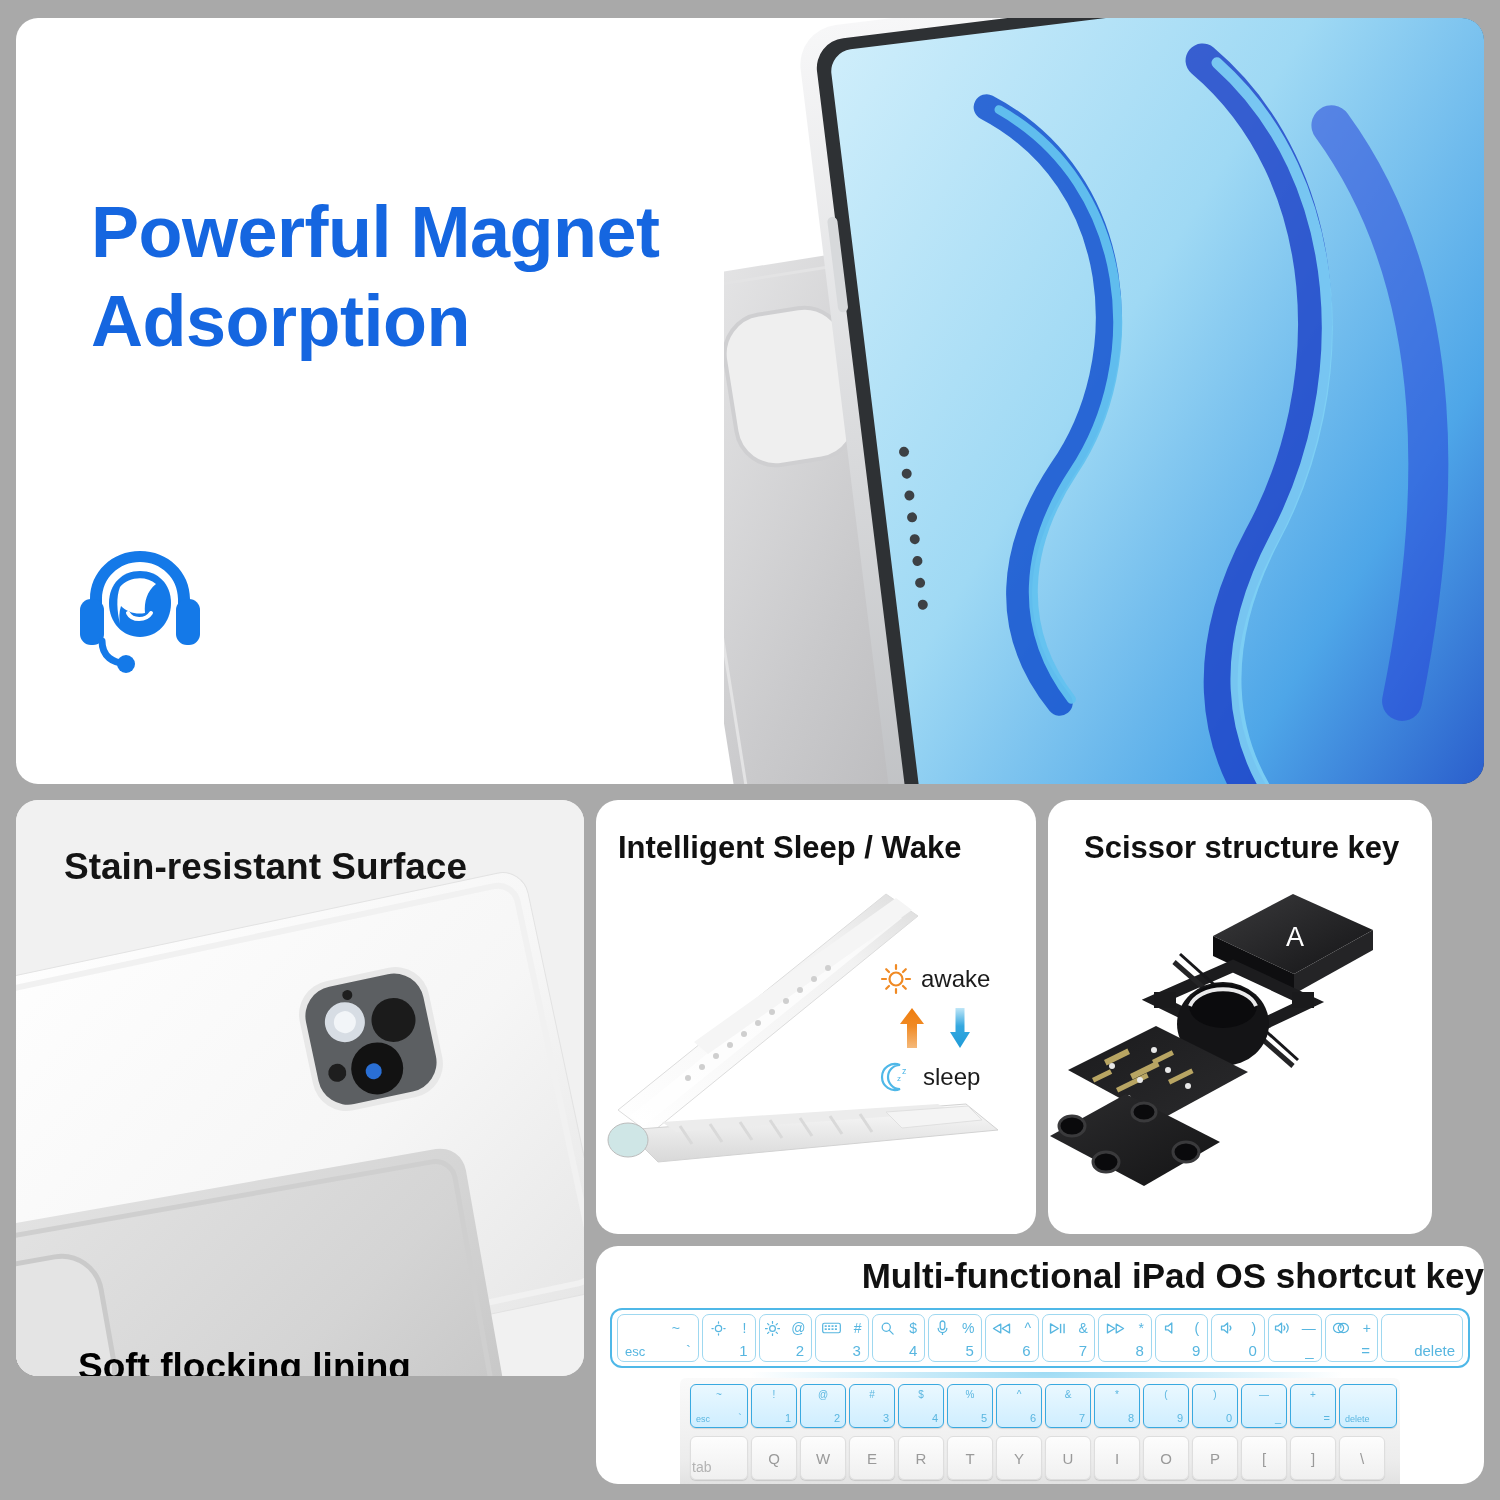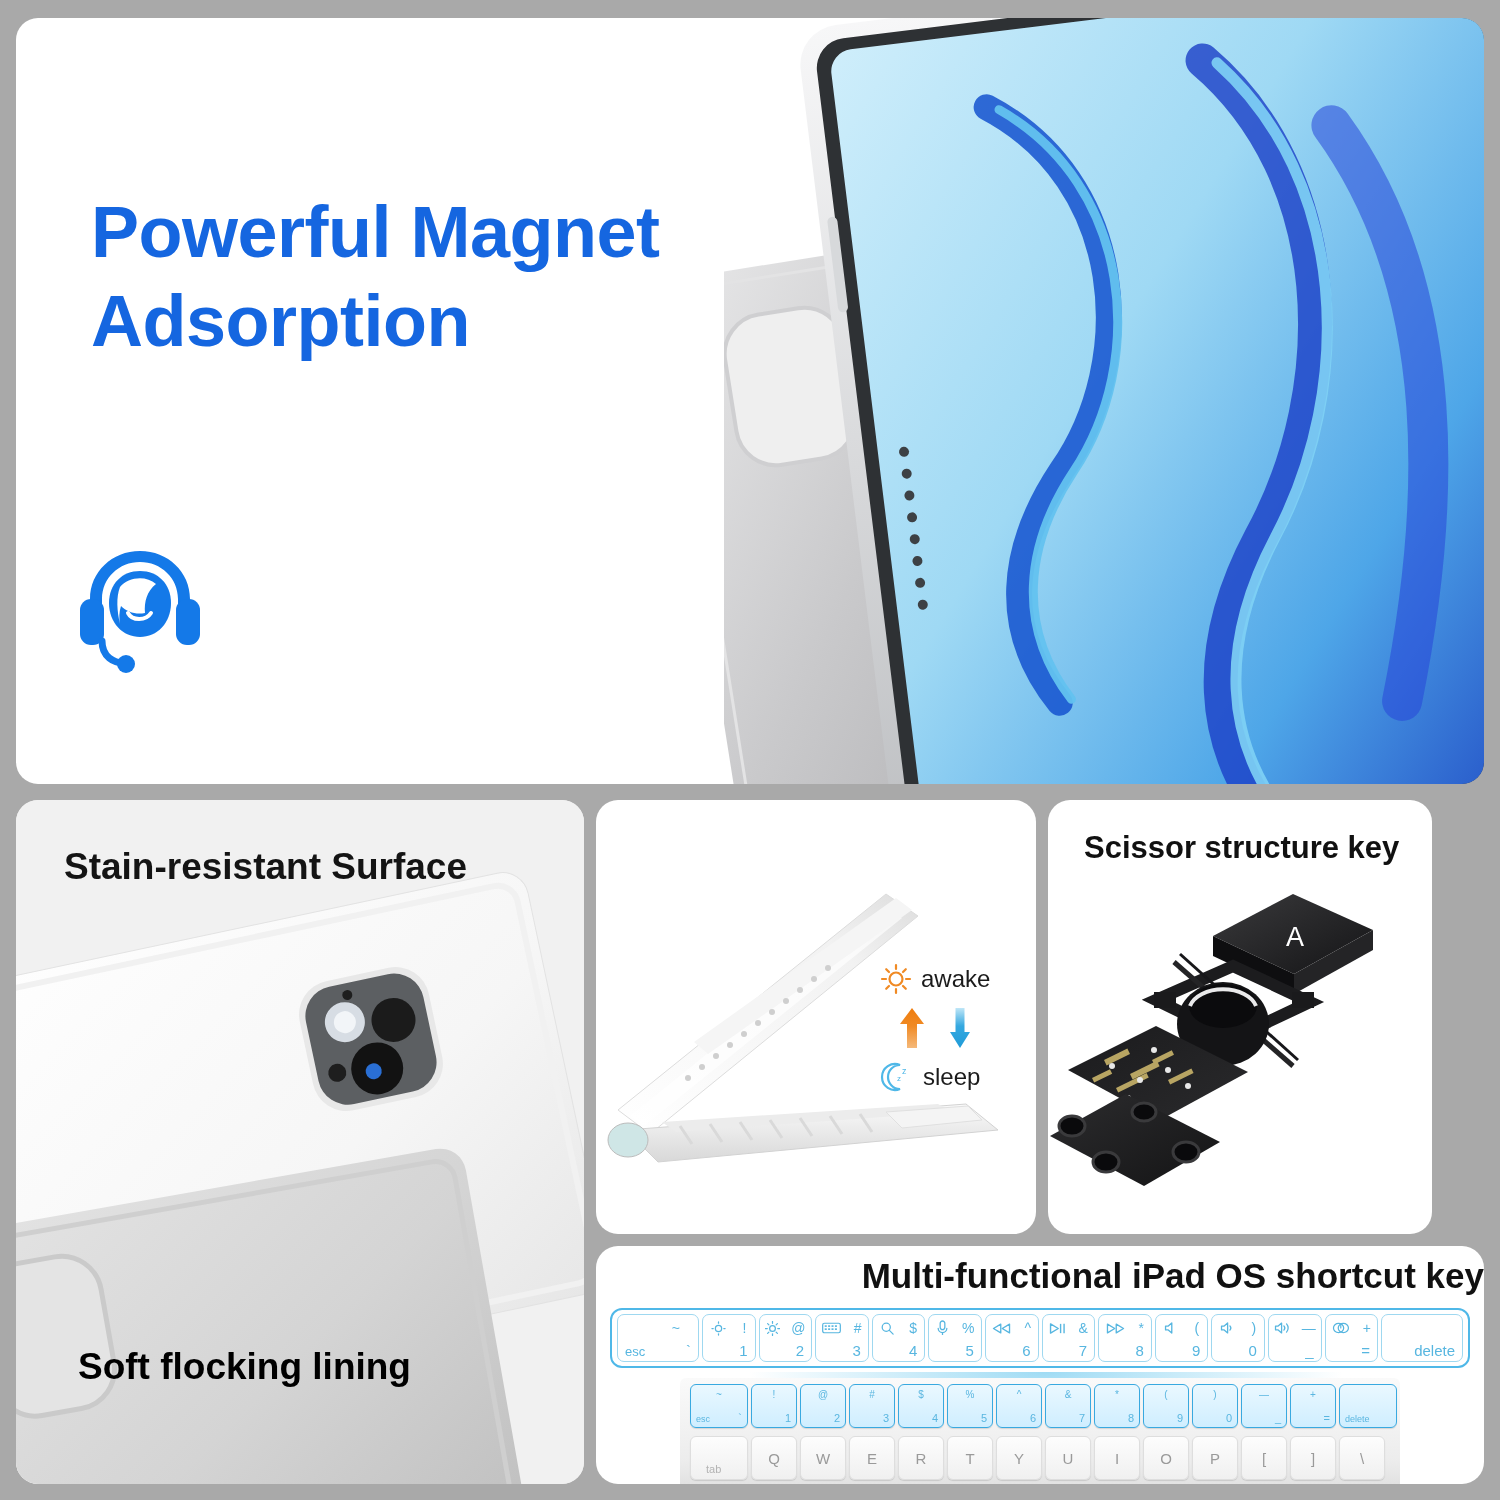"Stain-resistant Surface" #stain { height: 684px -> 576px }
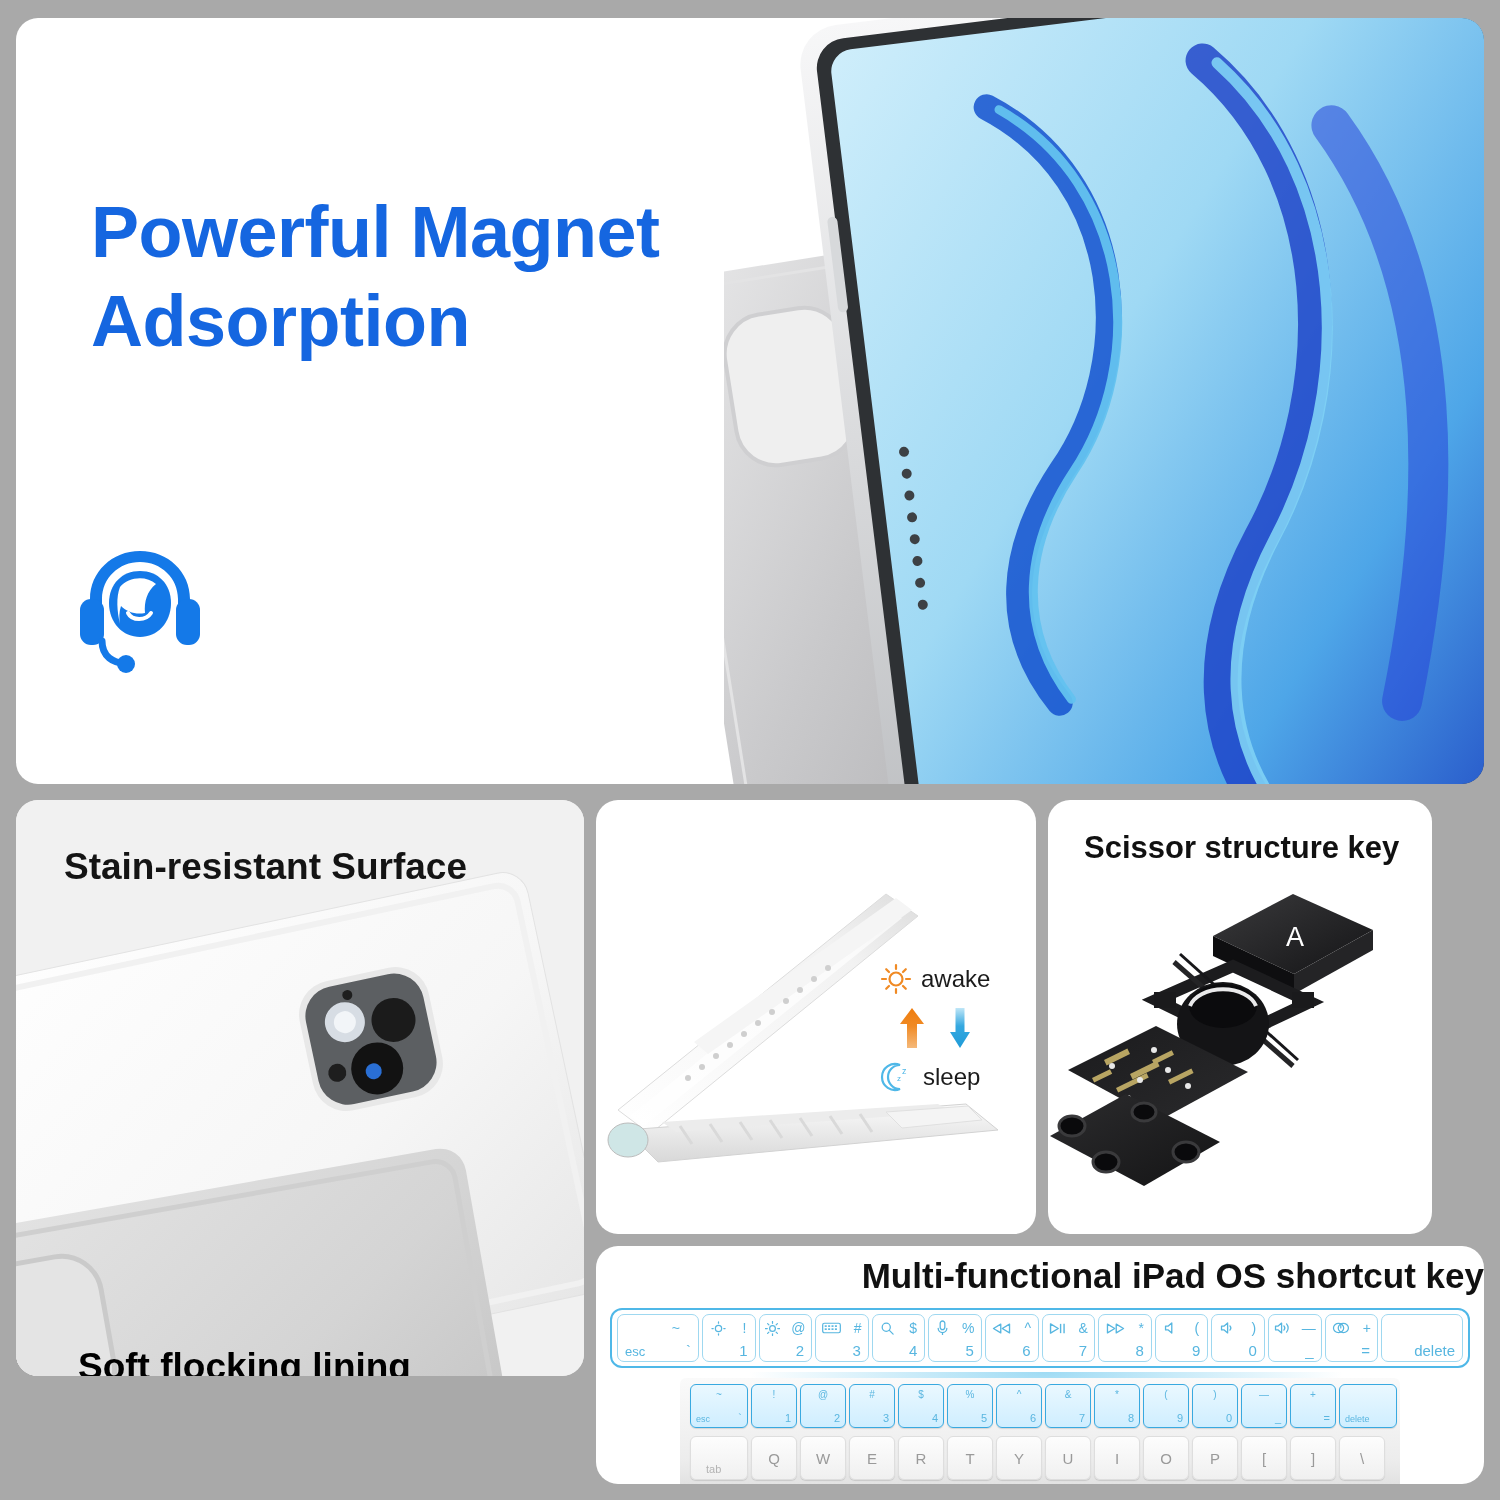"Intelligent Sleep / Wake" h2.sleep-title { html: none -> <h2>Intelligent Sleep / Wake</h2> }
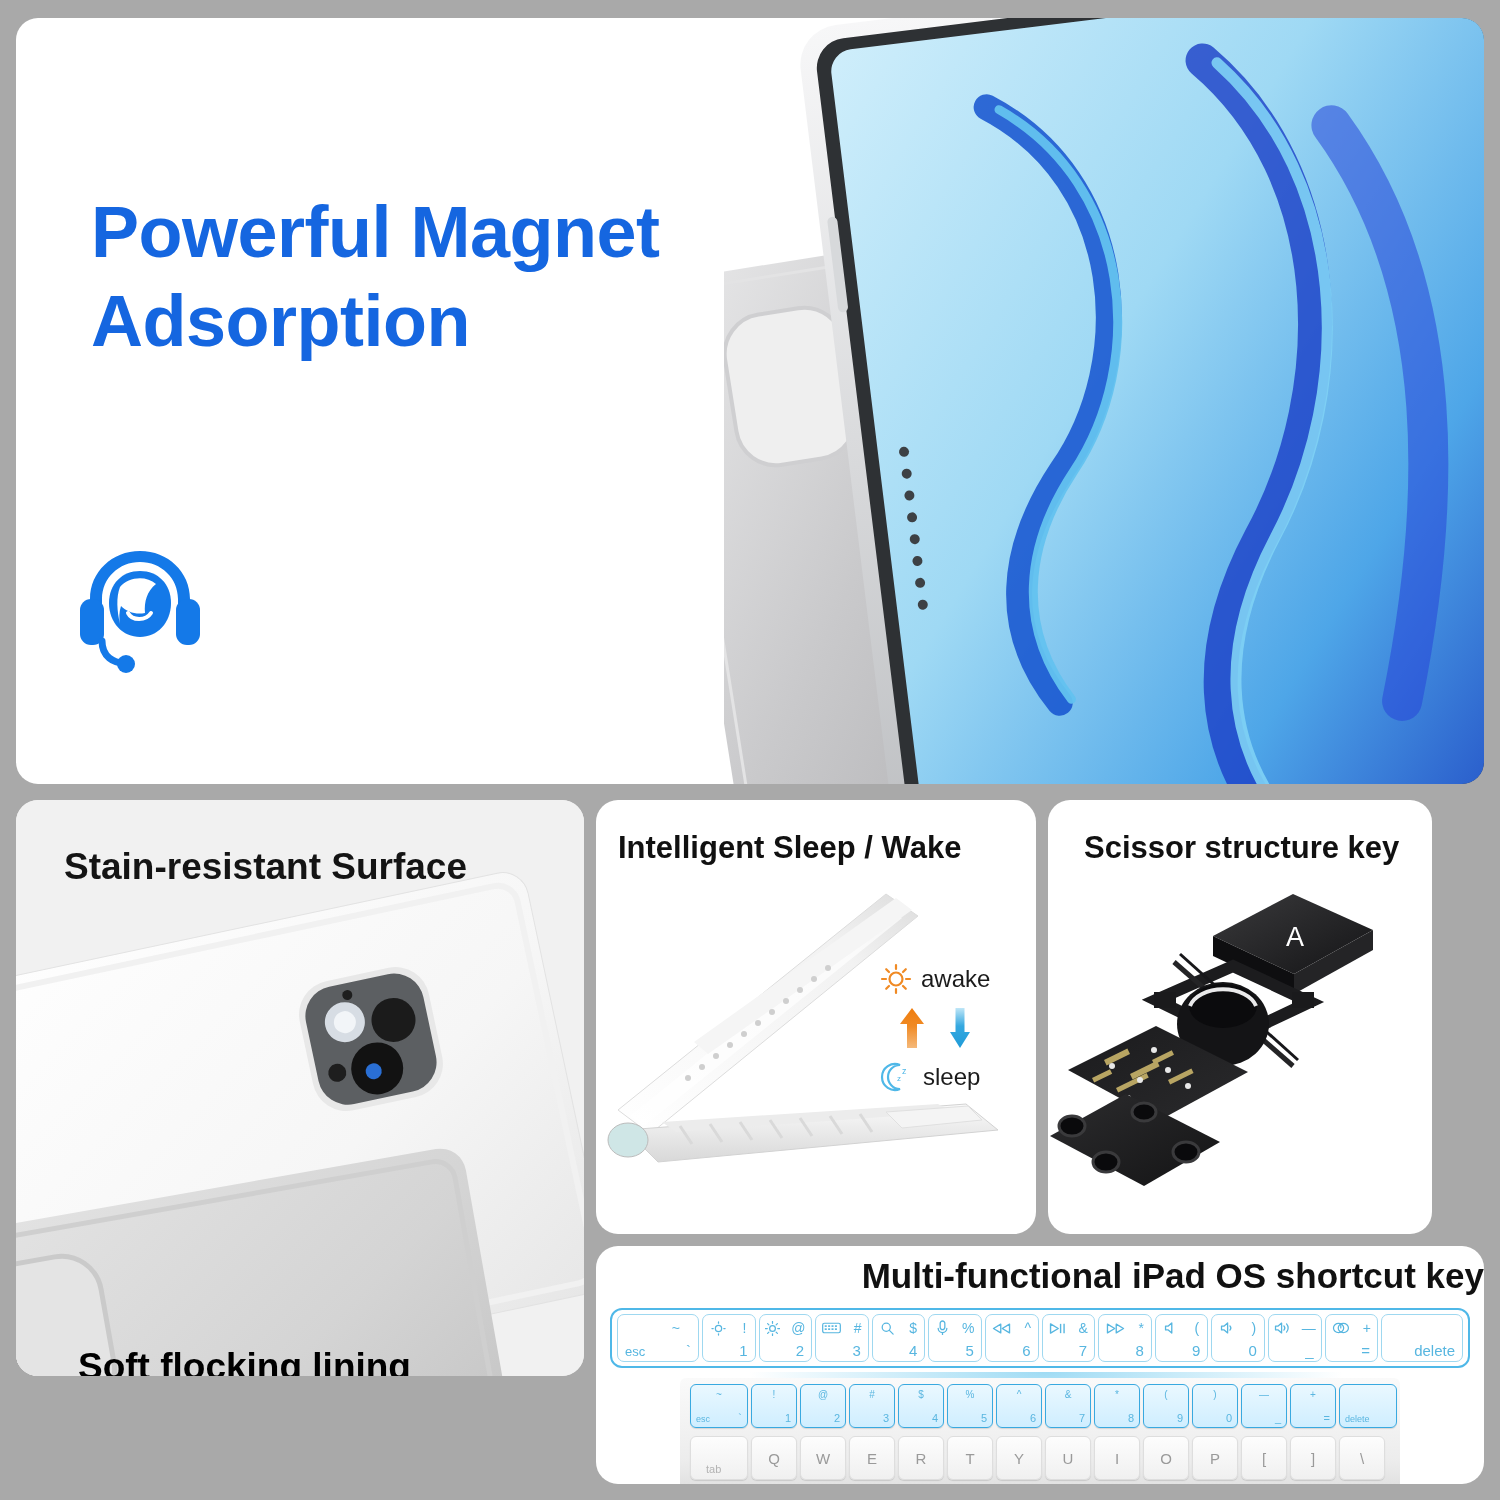"tab" .kcap.alpha .tabl { font-size: 11px -> 14px; left: 15px -> 1px }
